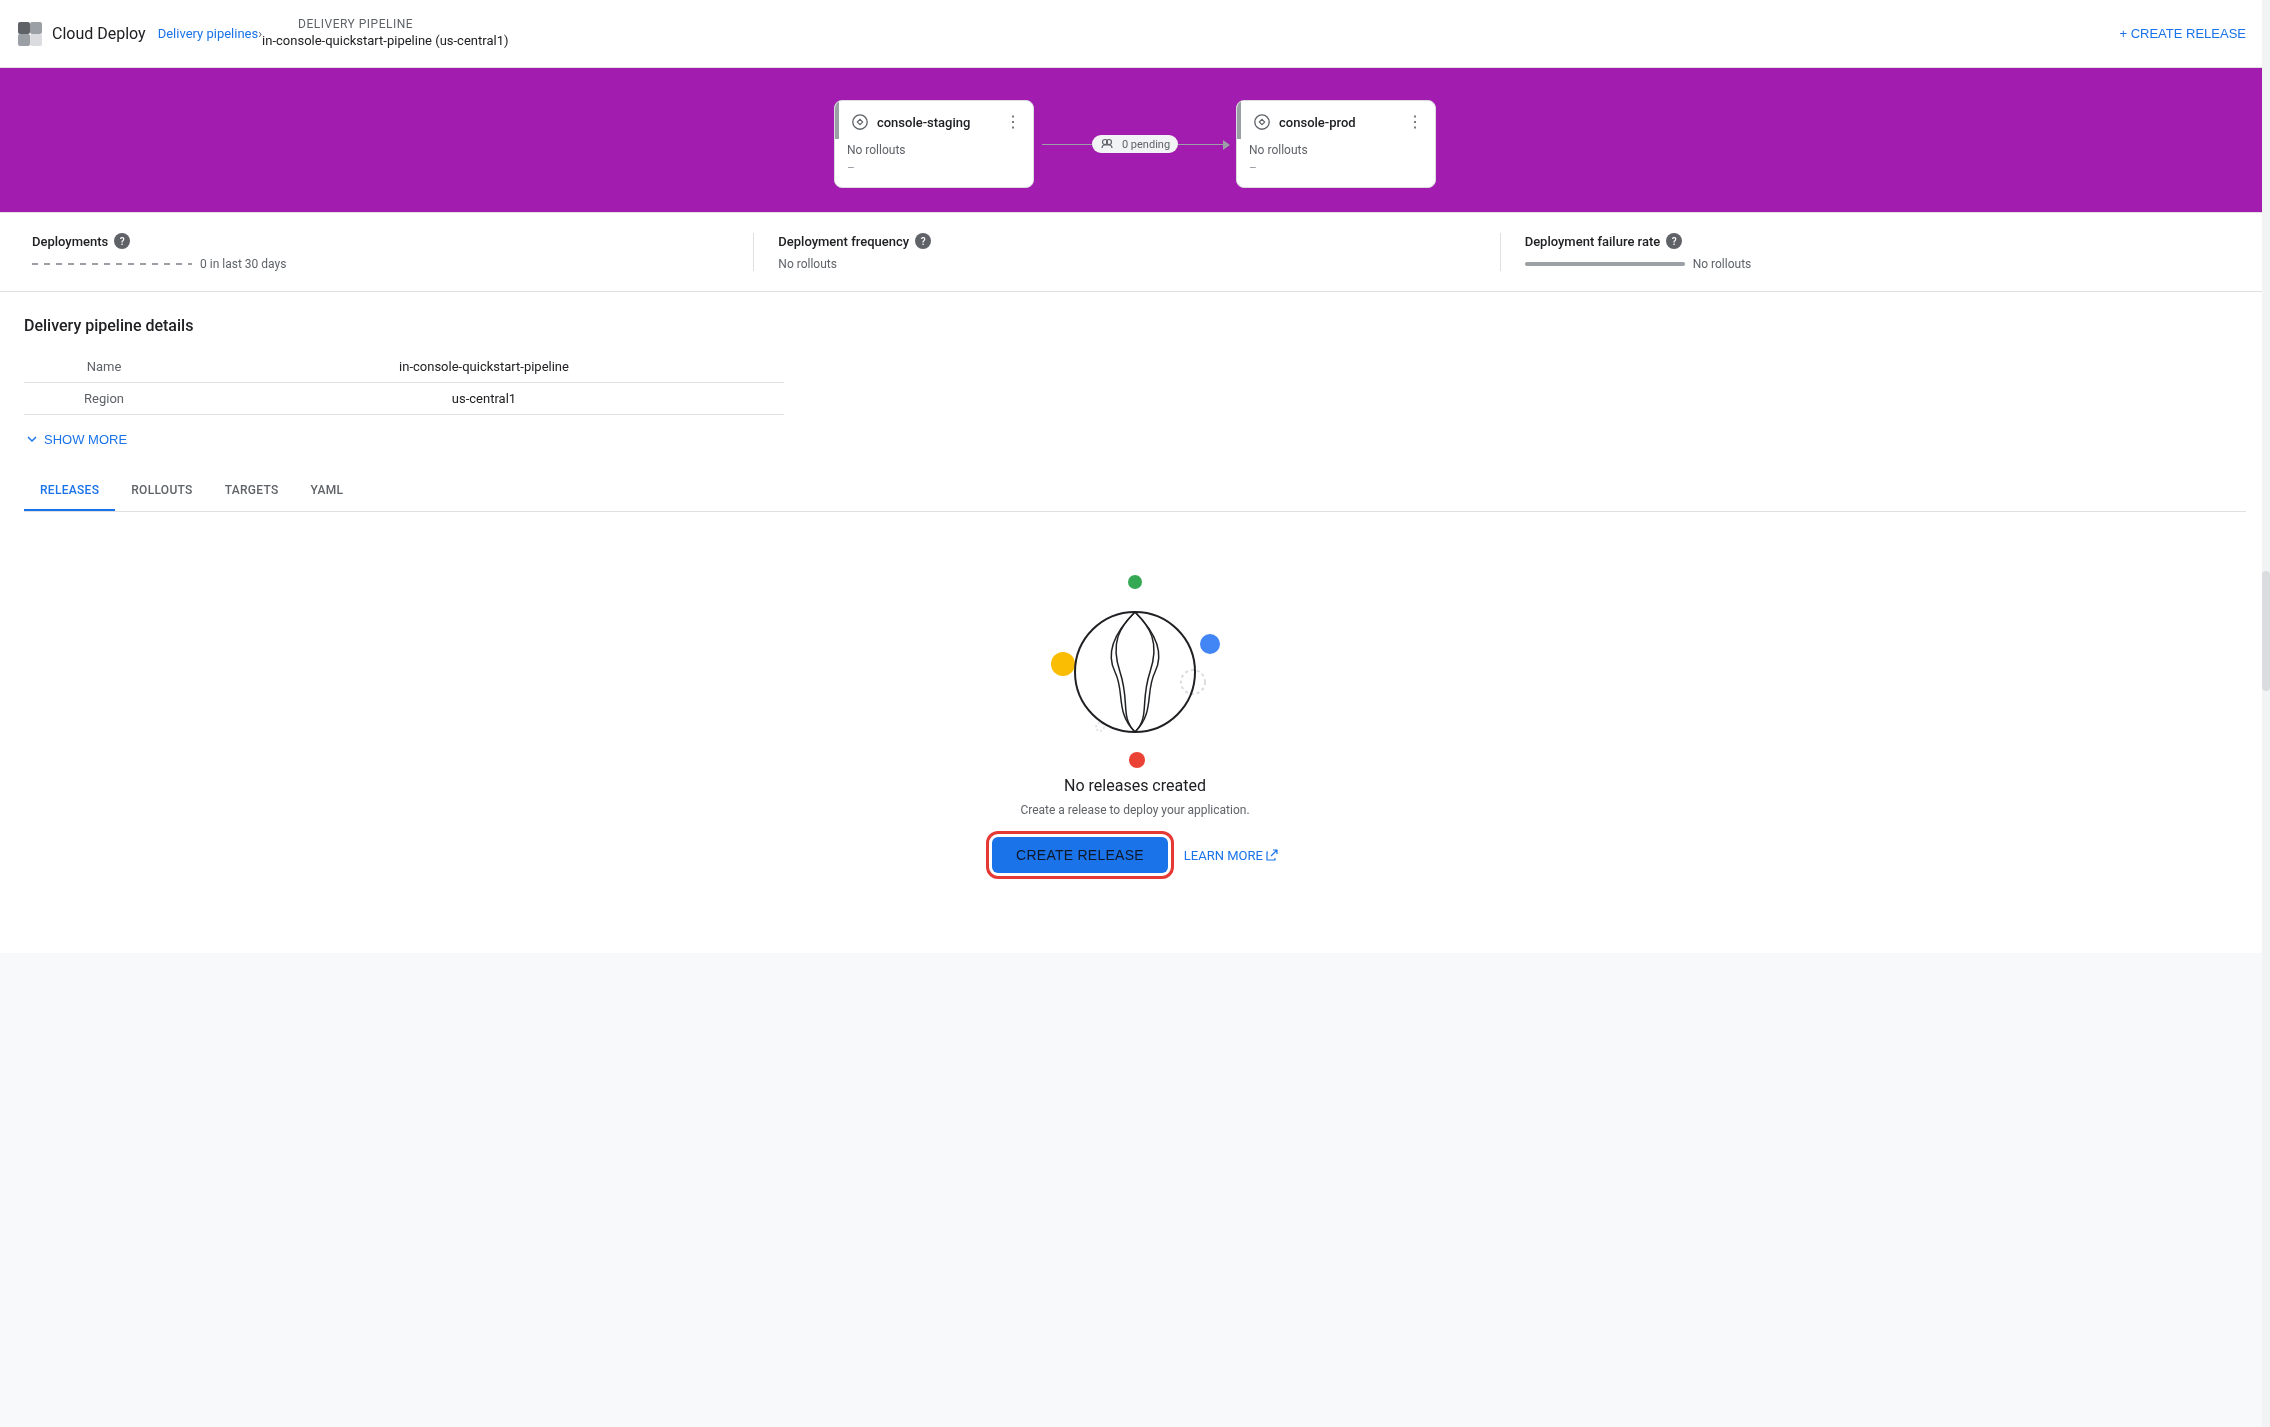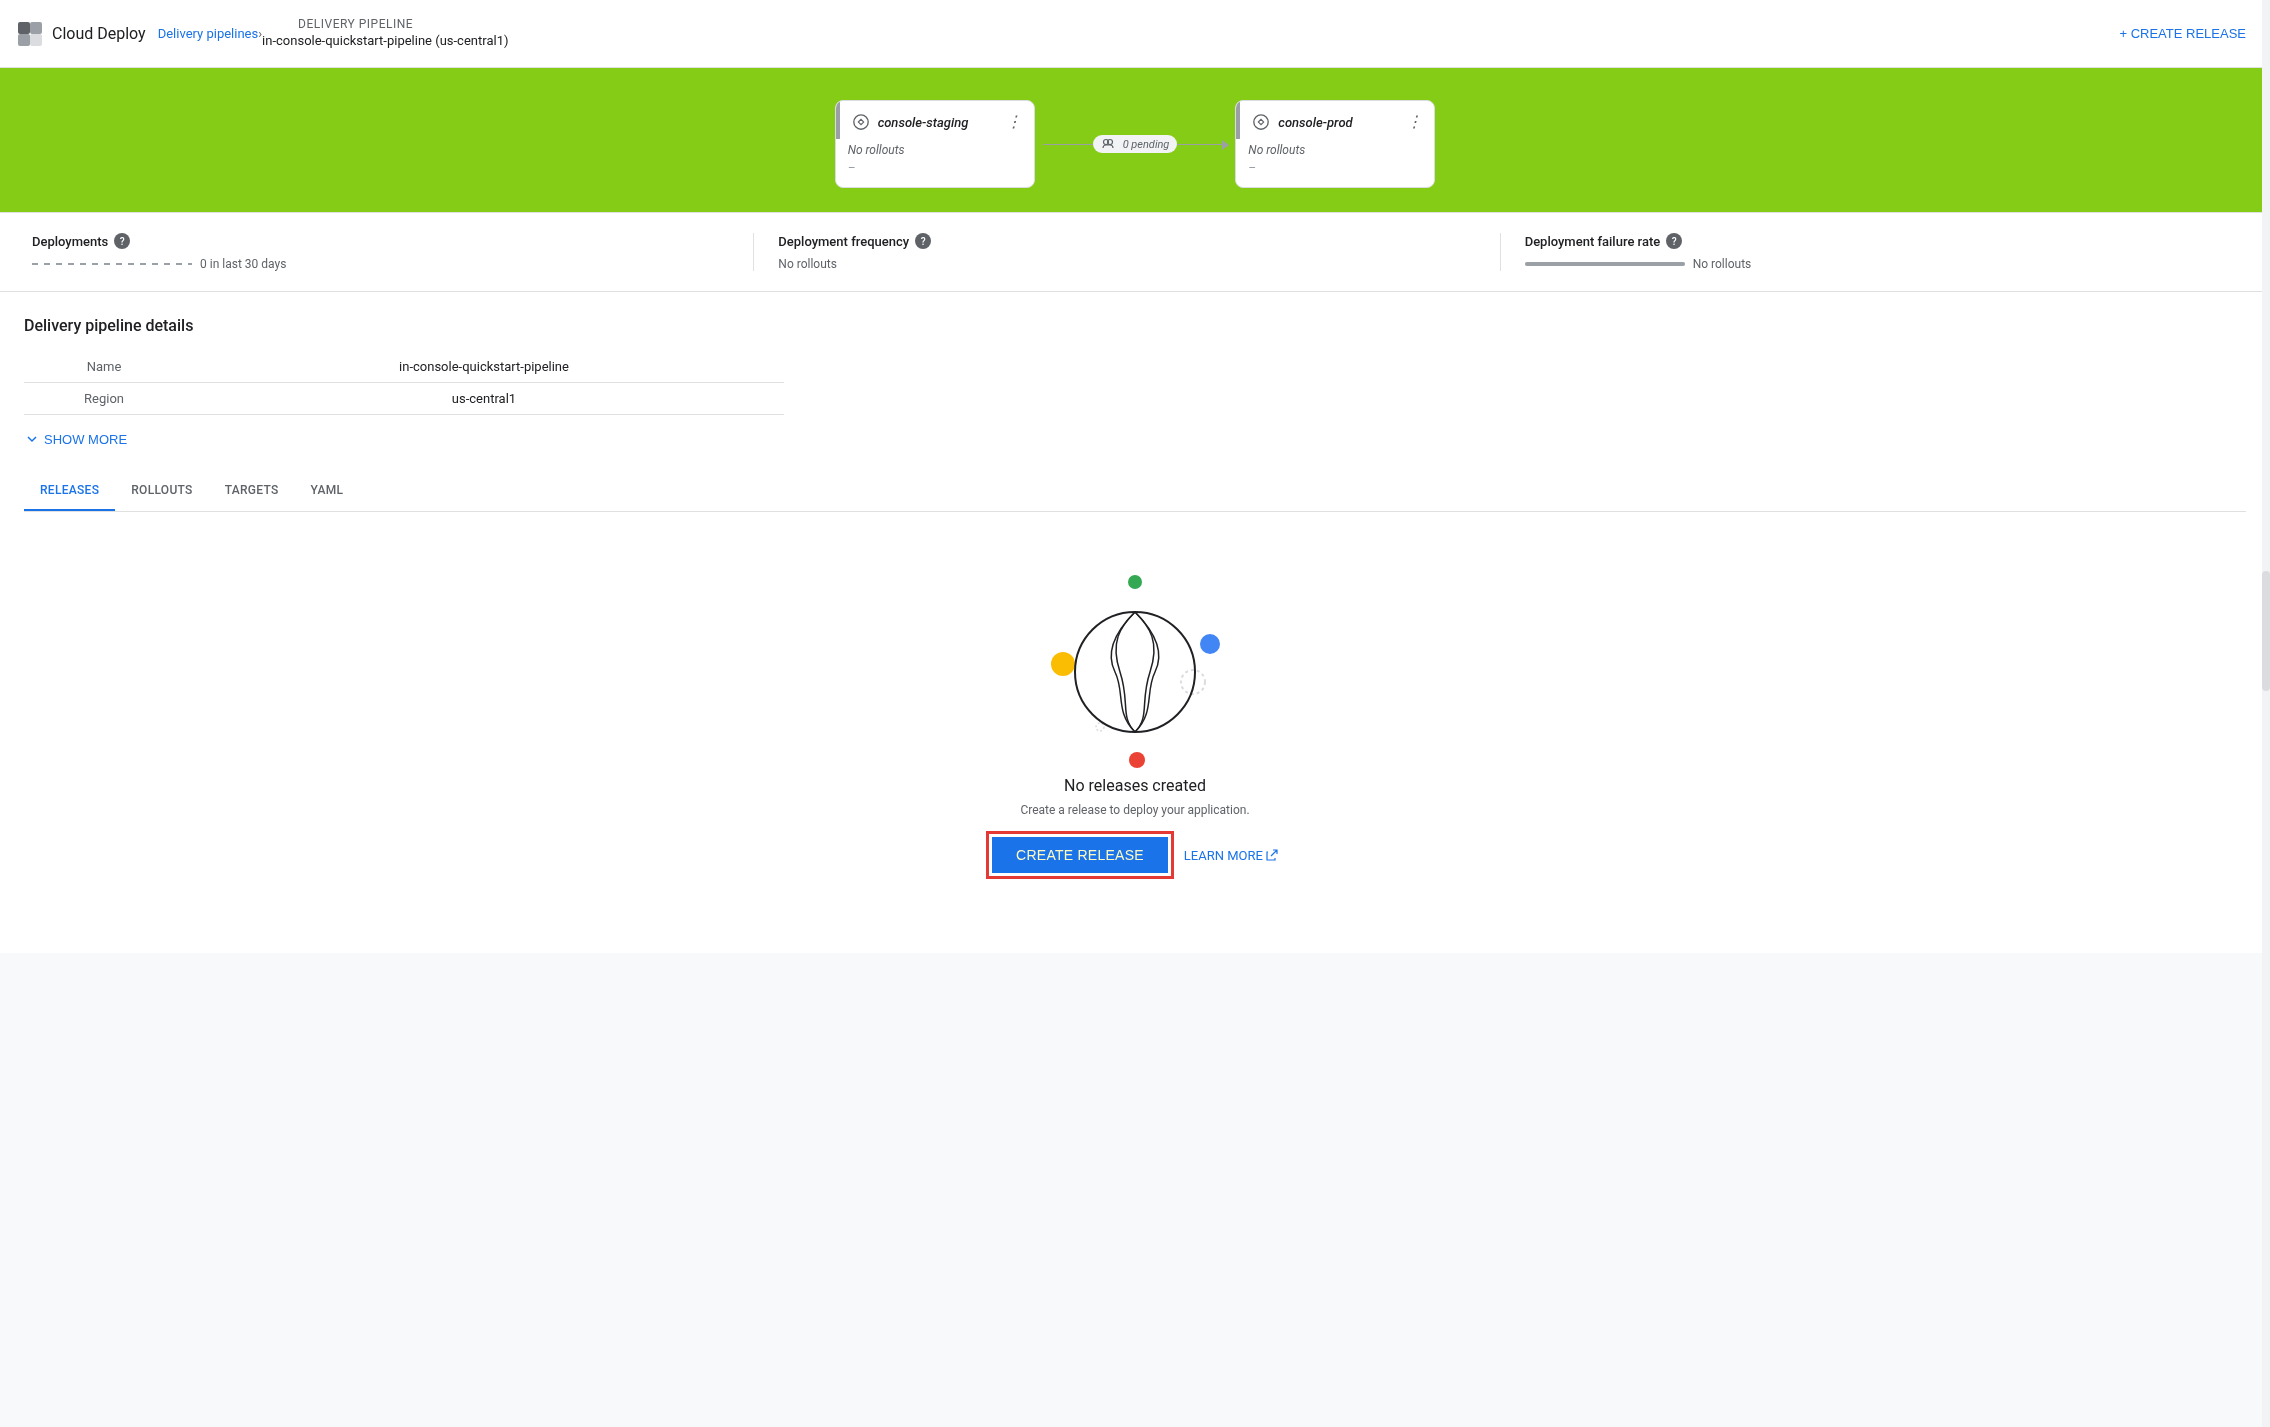"console-staging" .pipeline-area { background: #84cc16 -> #a21caf; font-style: italic -> none }
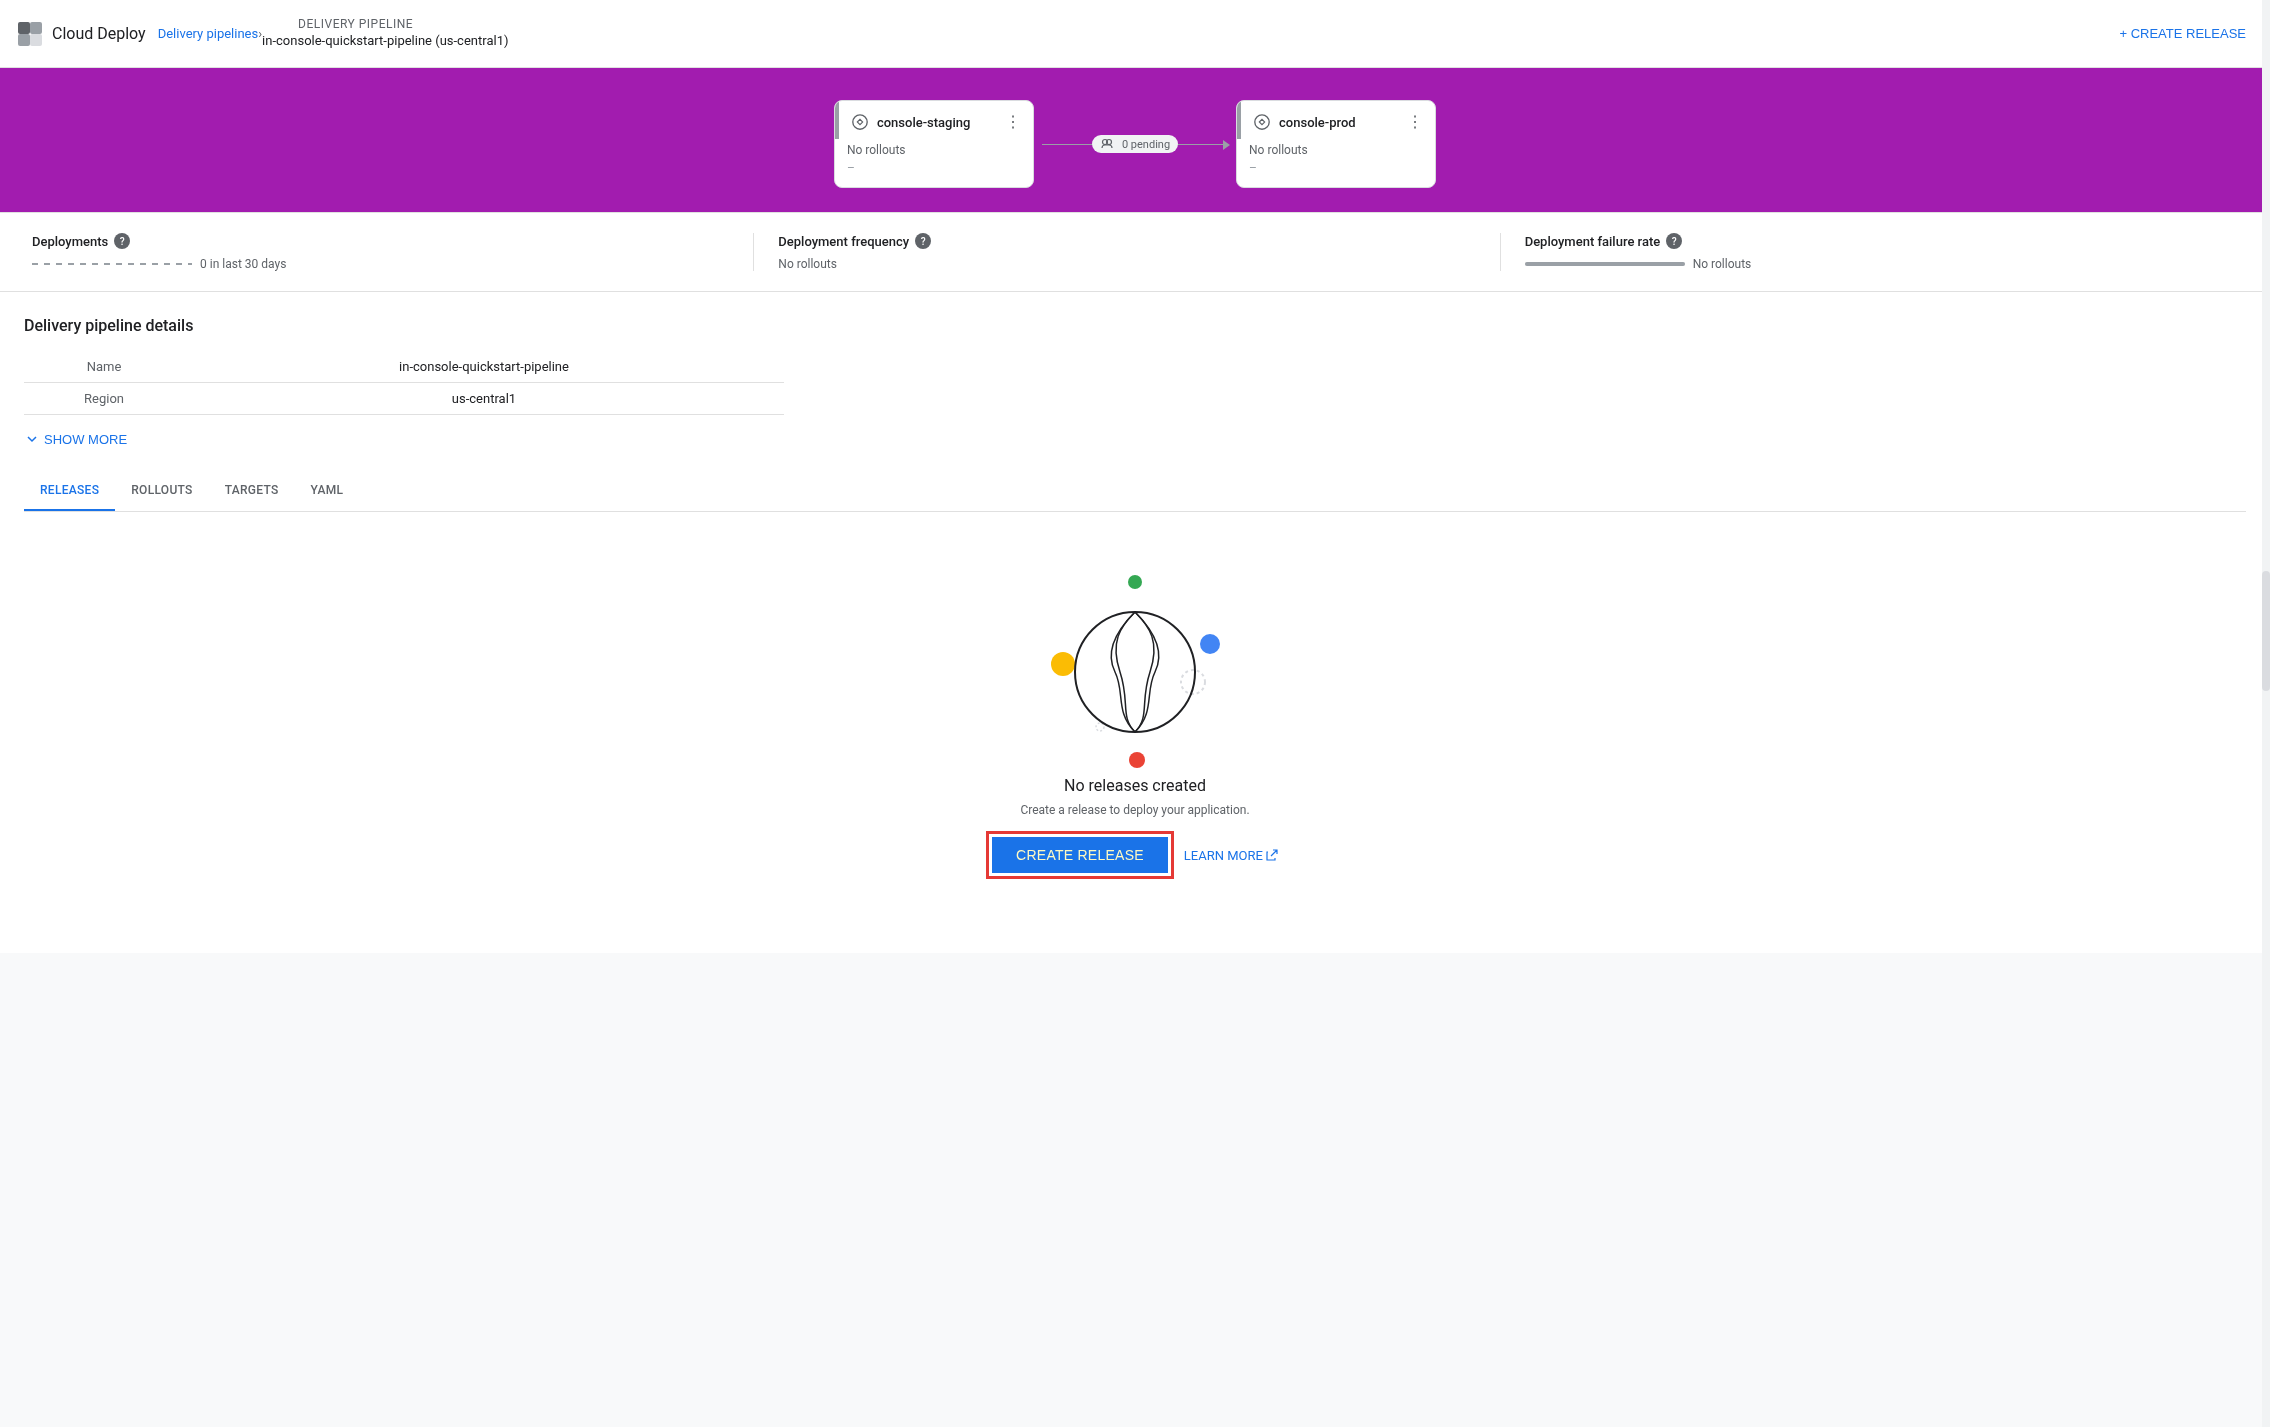"CREATE RELEASE" .create-release-btn { border-radius: 0 -> 6px; color: #fef9c3 -> #0f172a }
